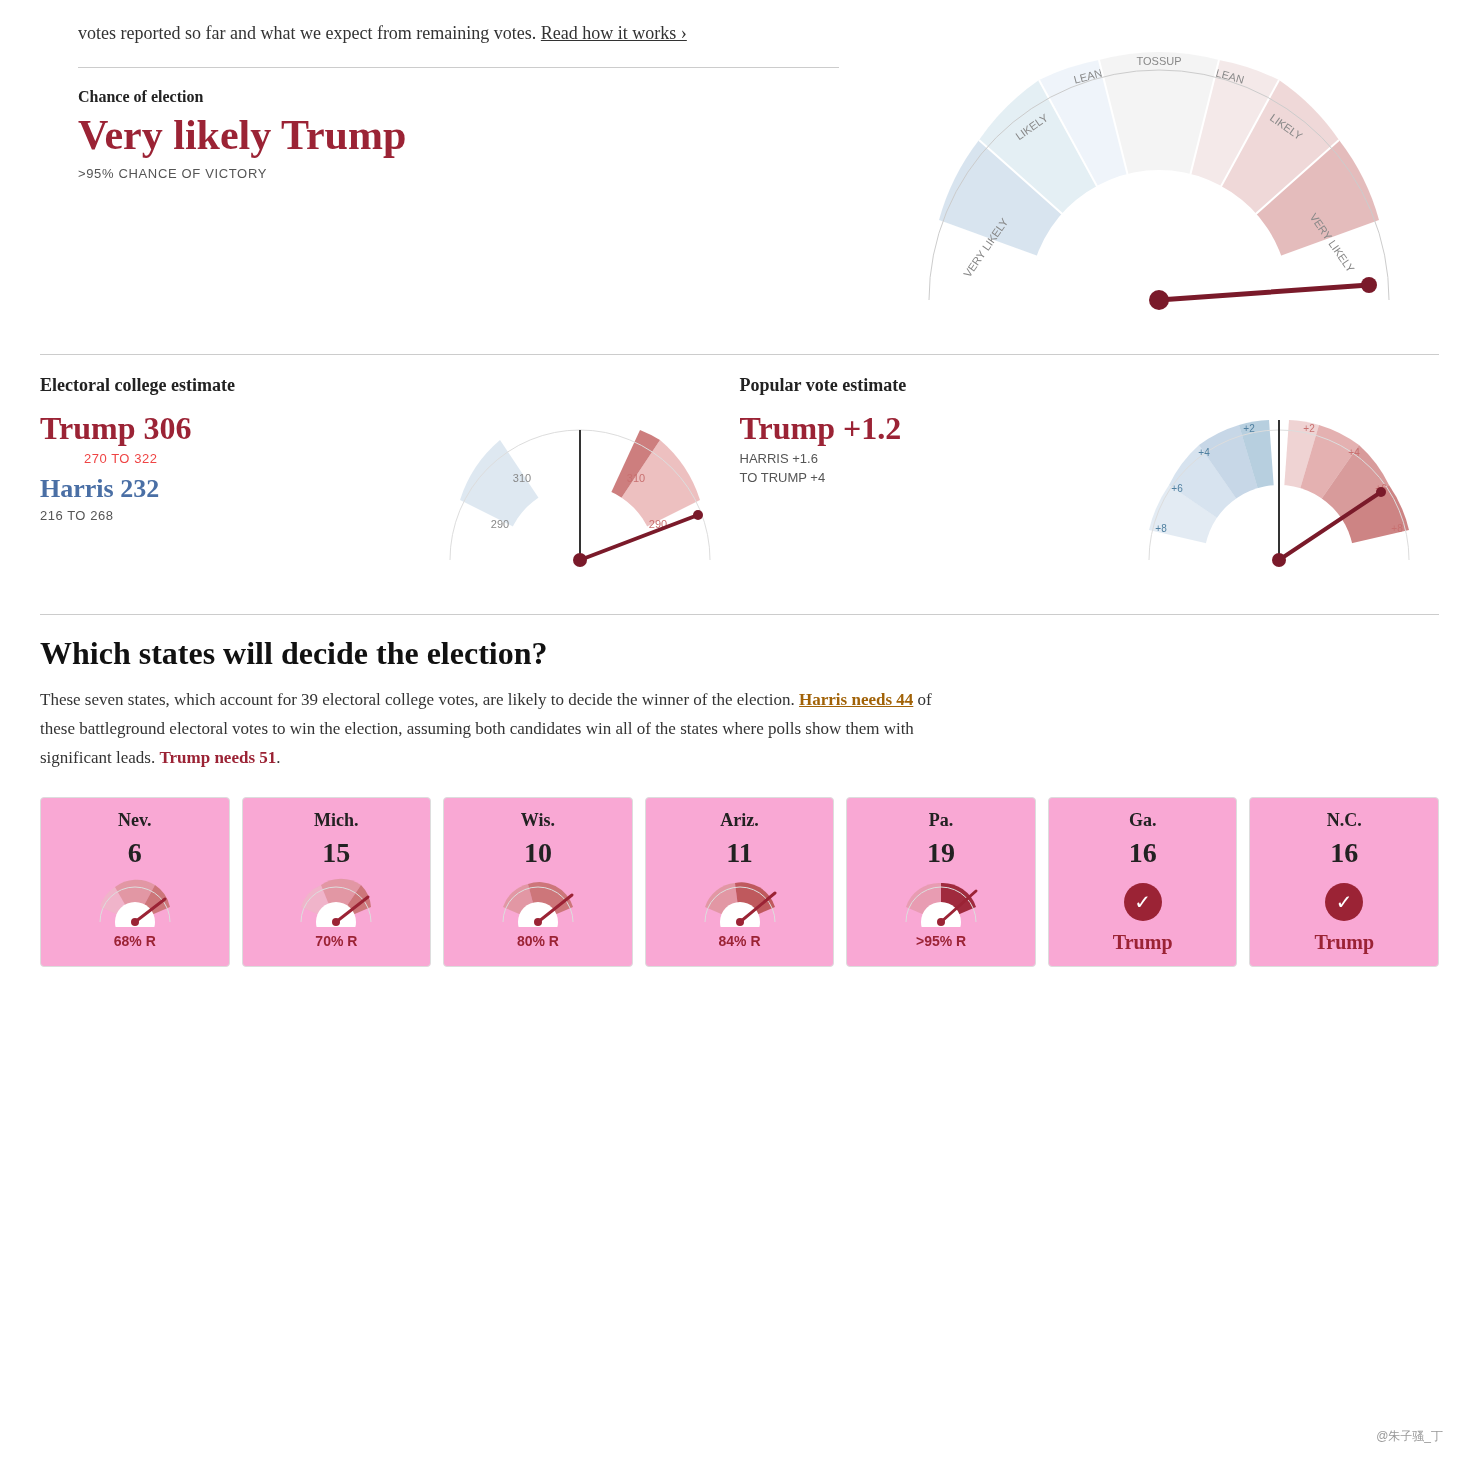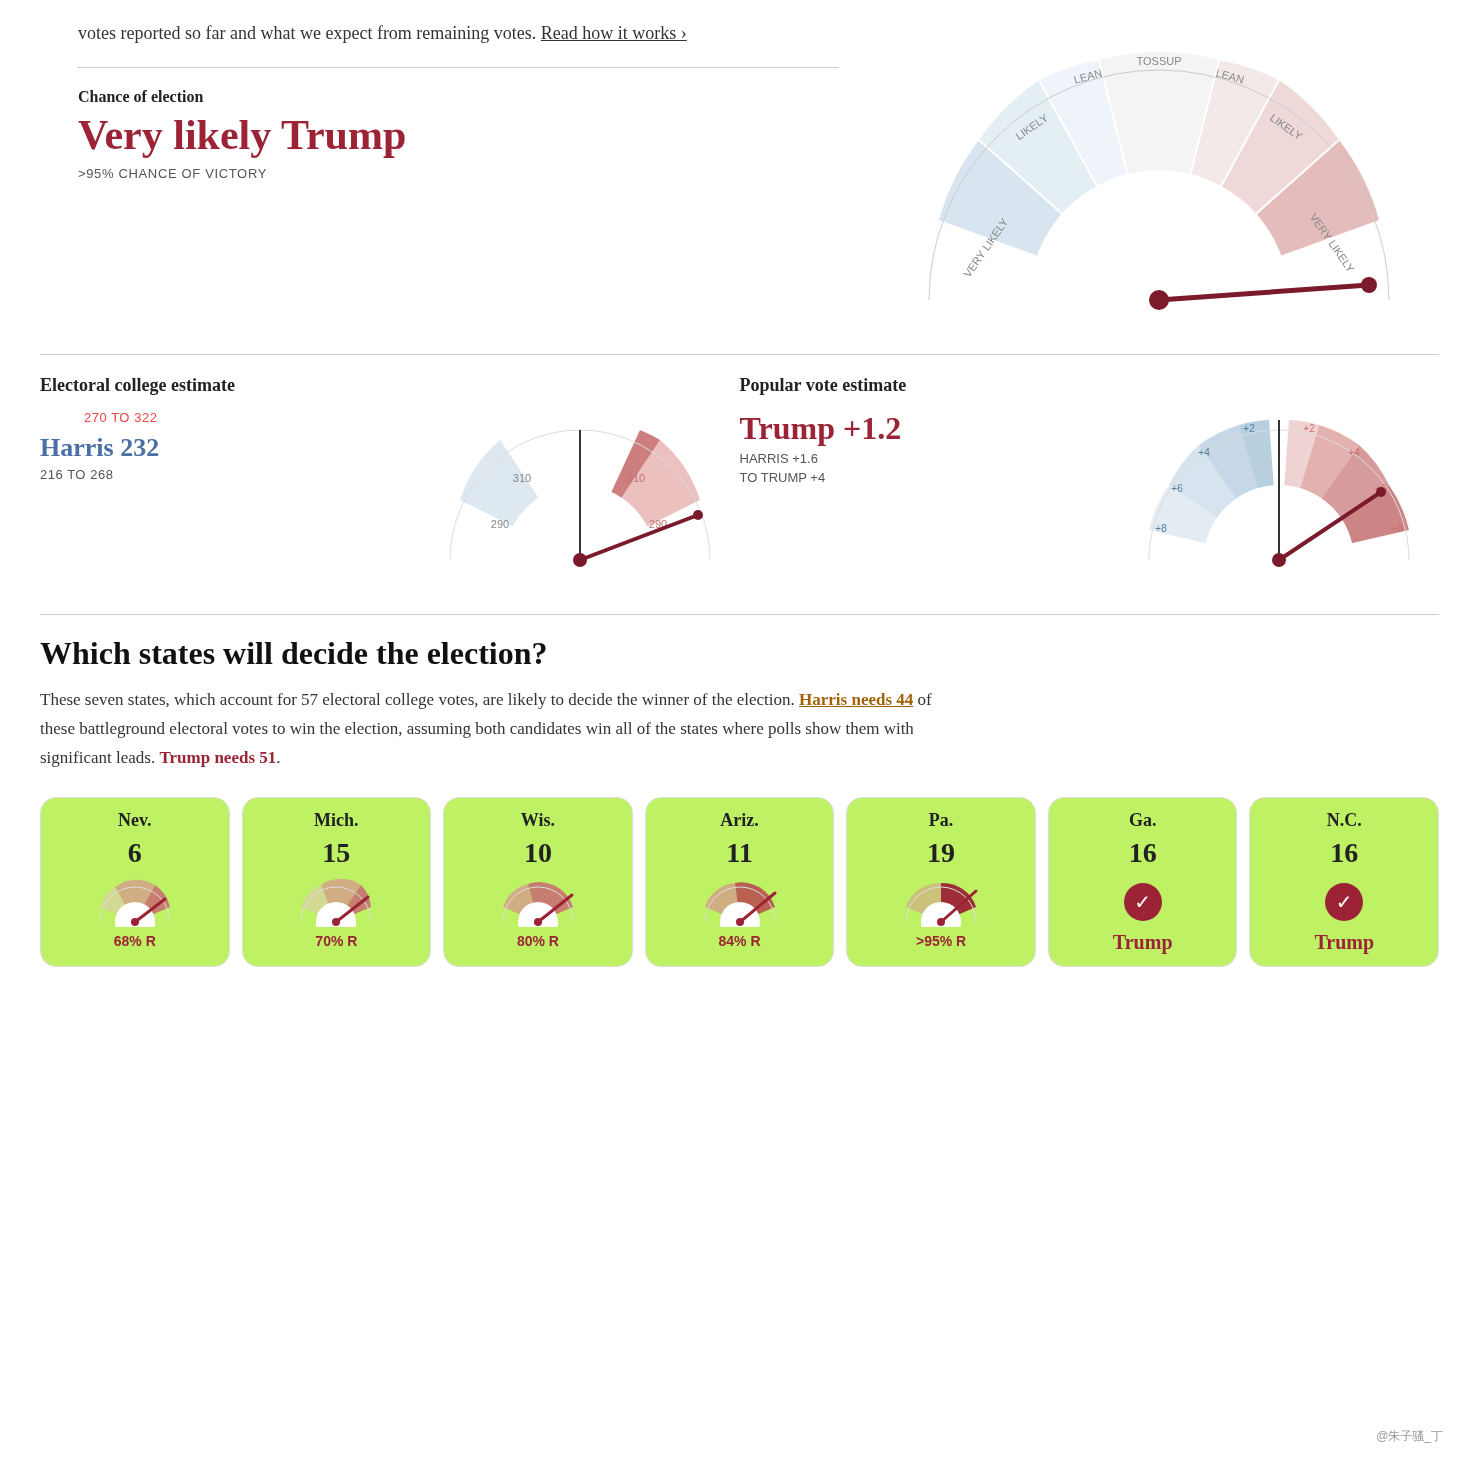"Trump 306" p.candidate-main { html: none -> <p>Trump 306</p> }
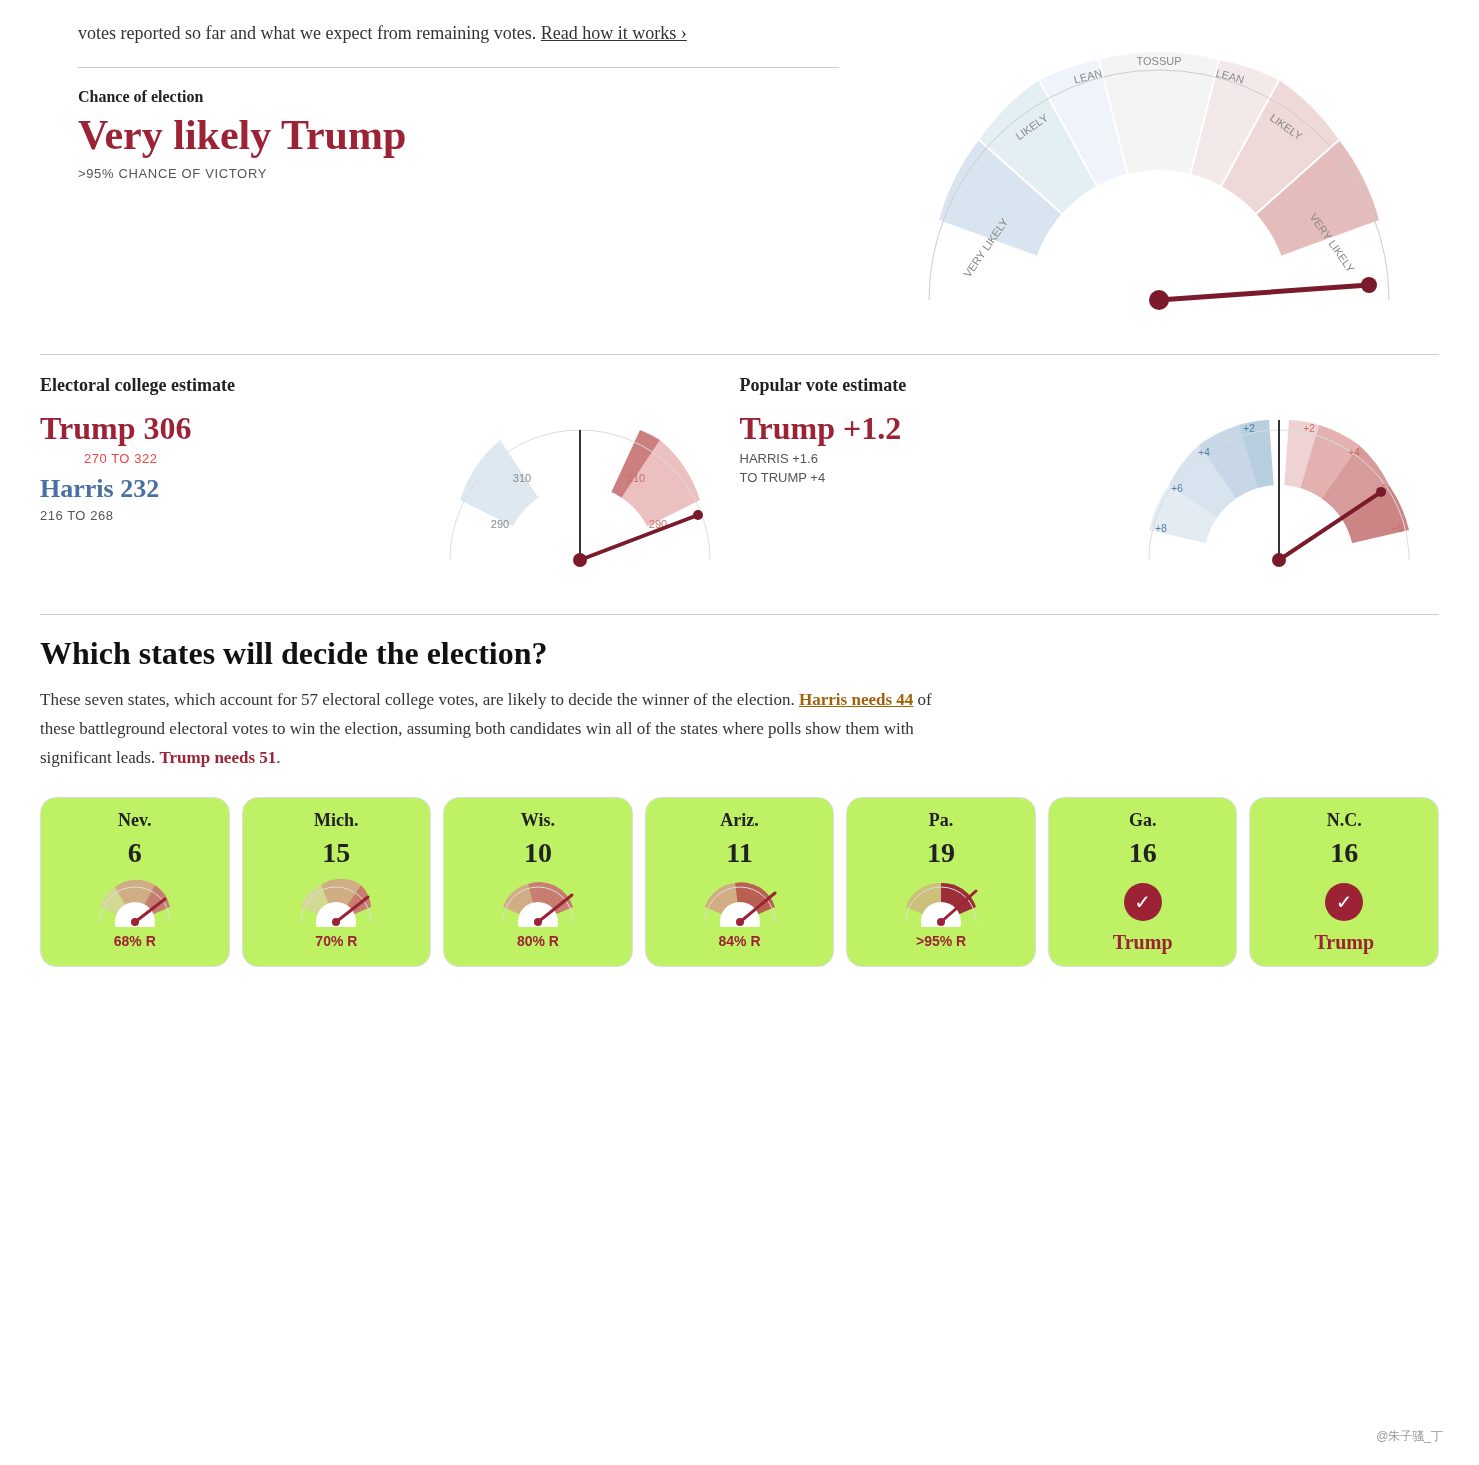"These seven states, which account" span { text: 57 -> 39 }
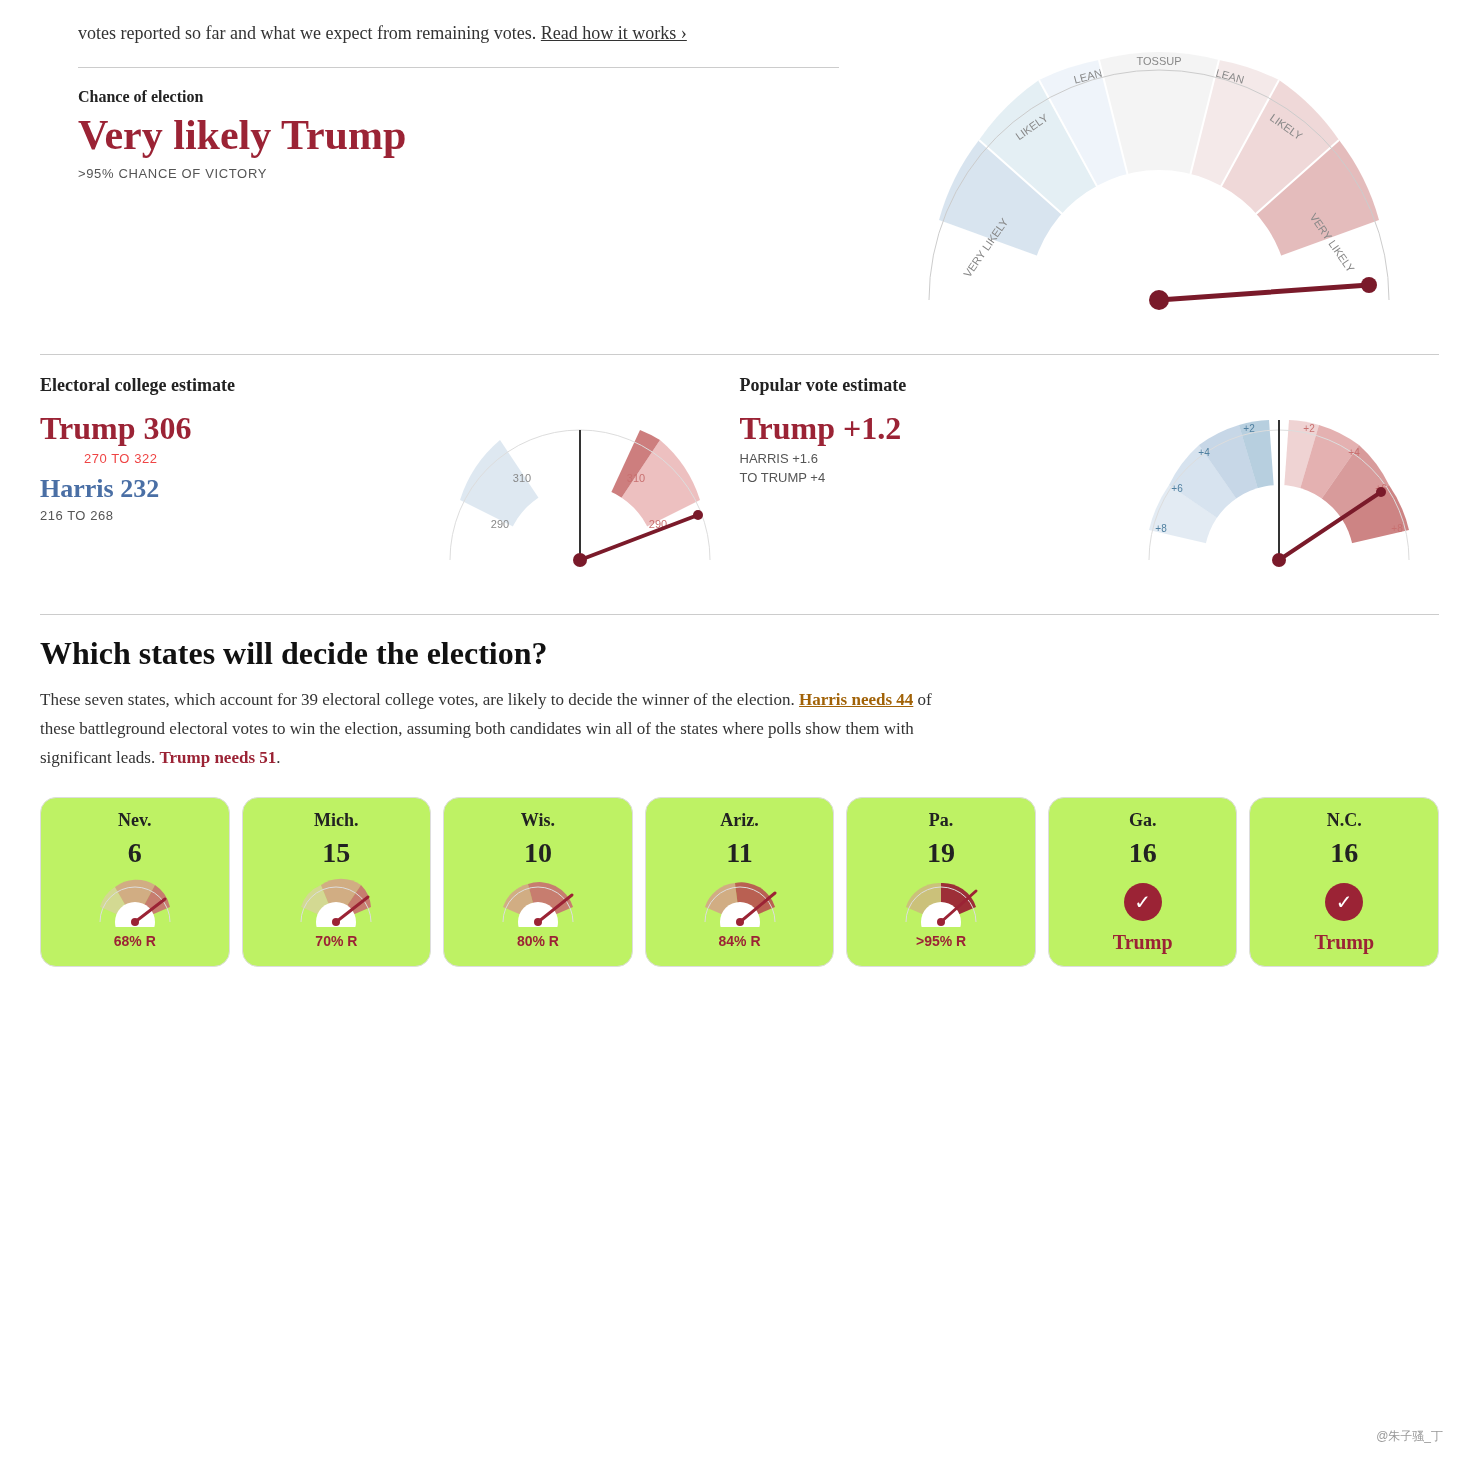"Nev." .state-card { background: #bef264 -> #f9a8d4; border-radius: 16px -> 4px }
